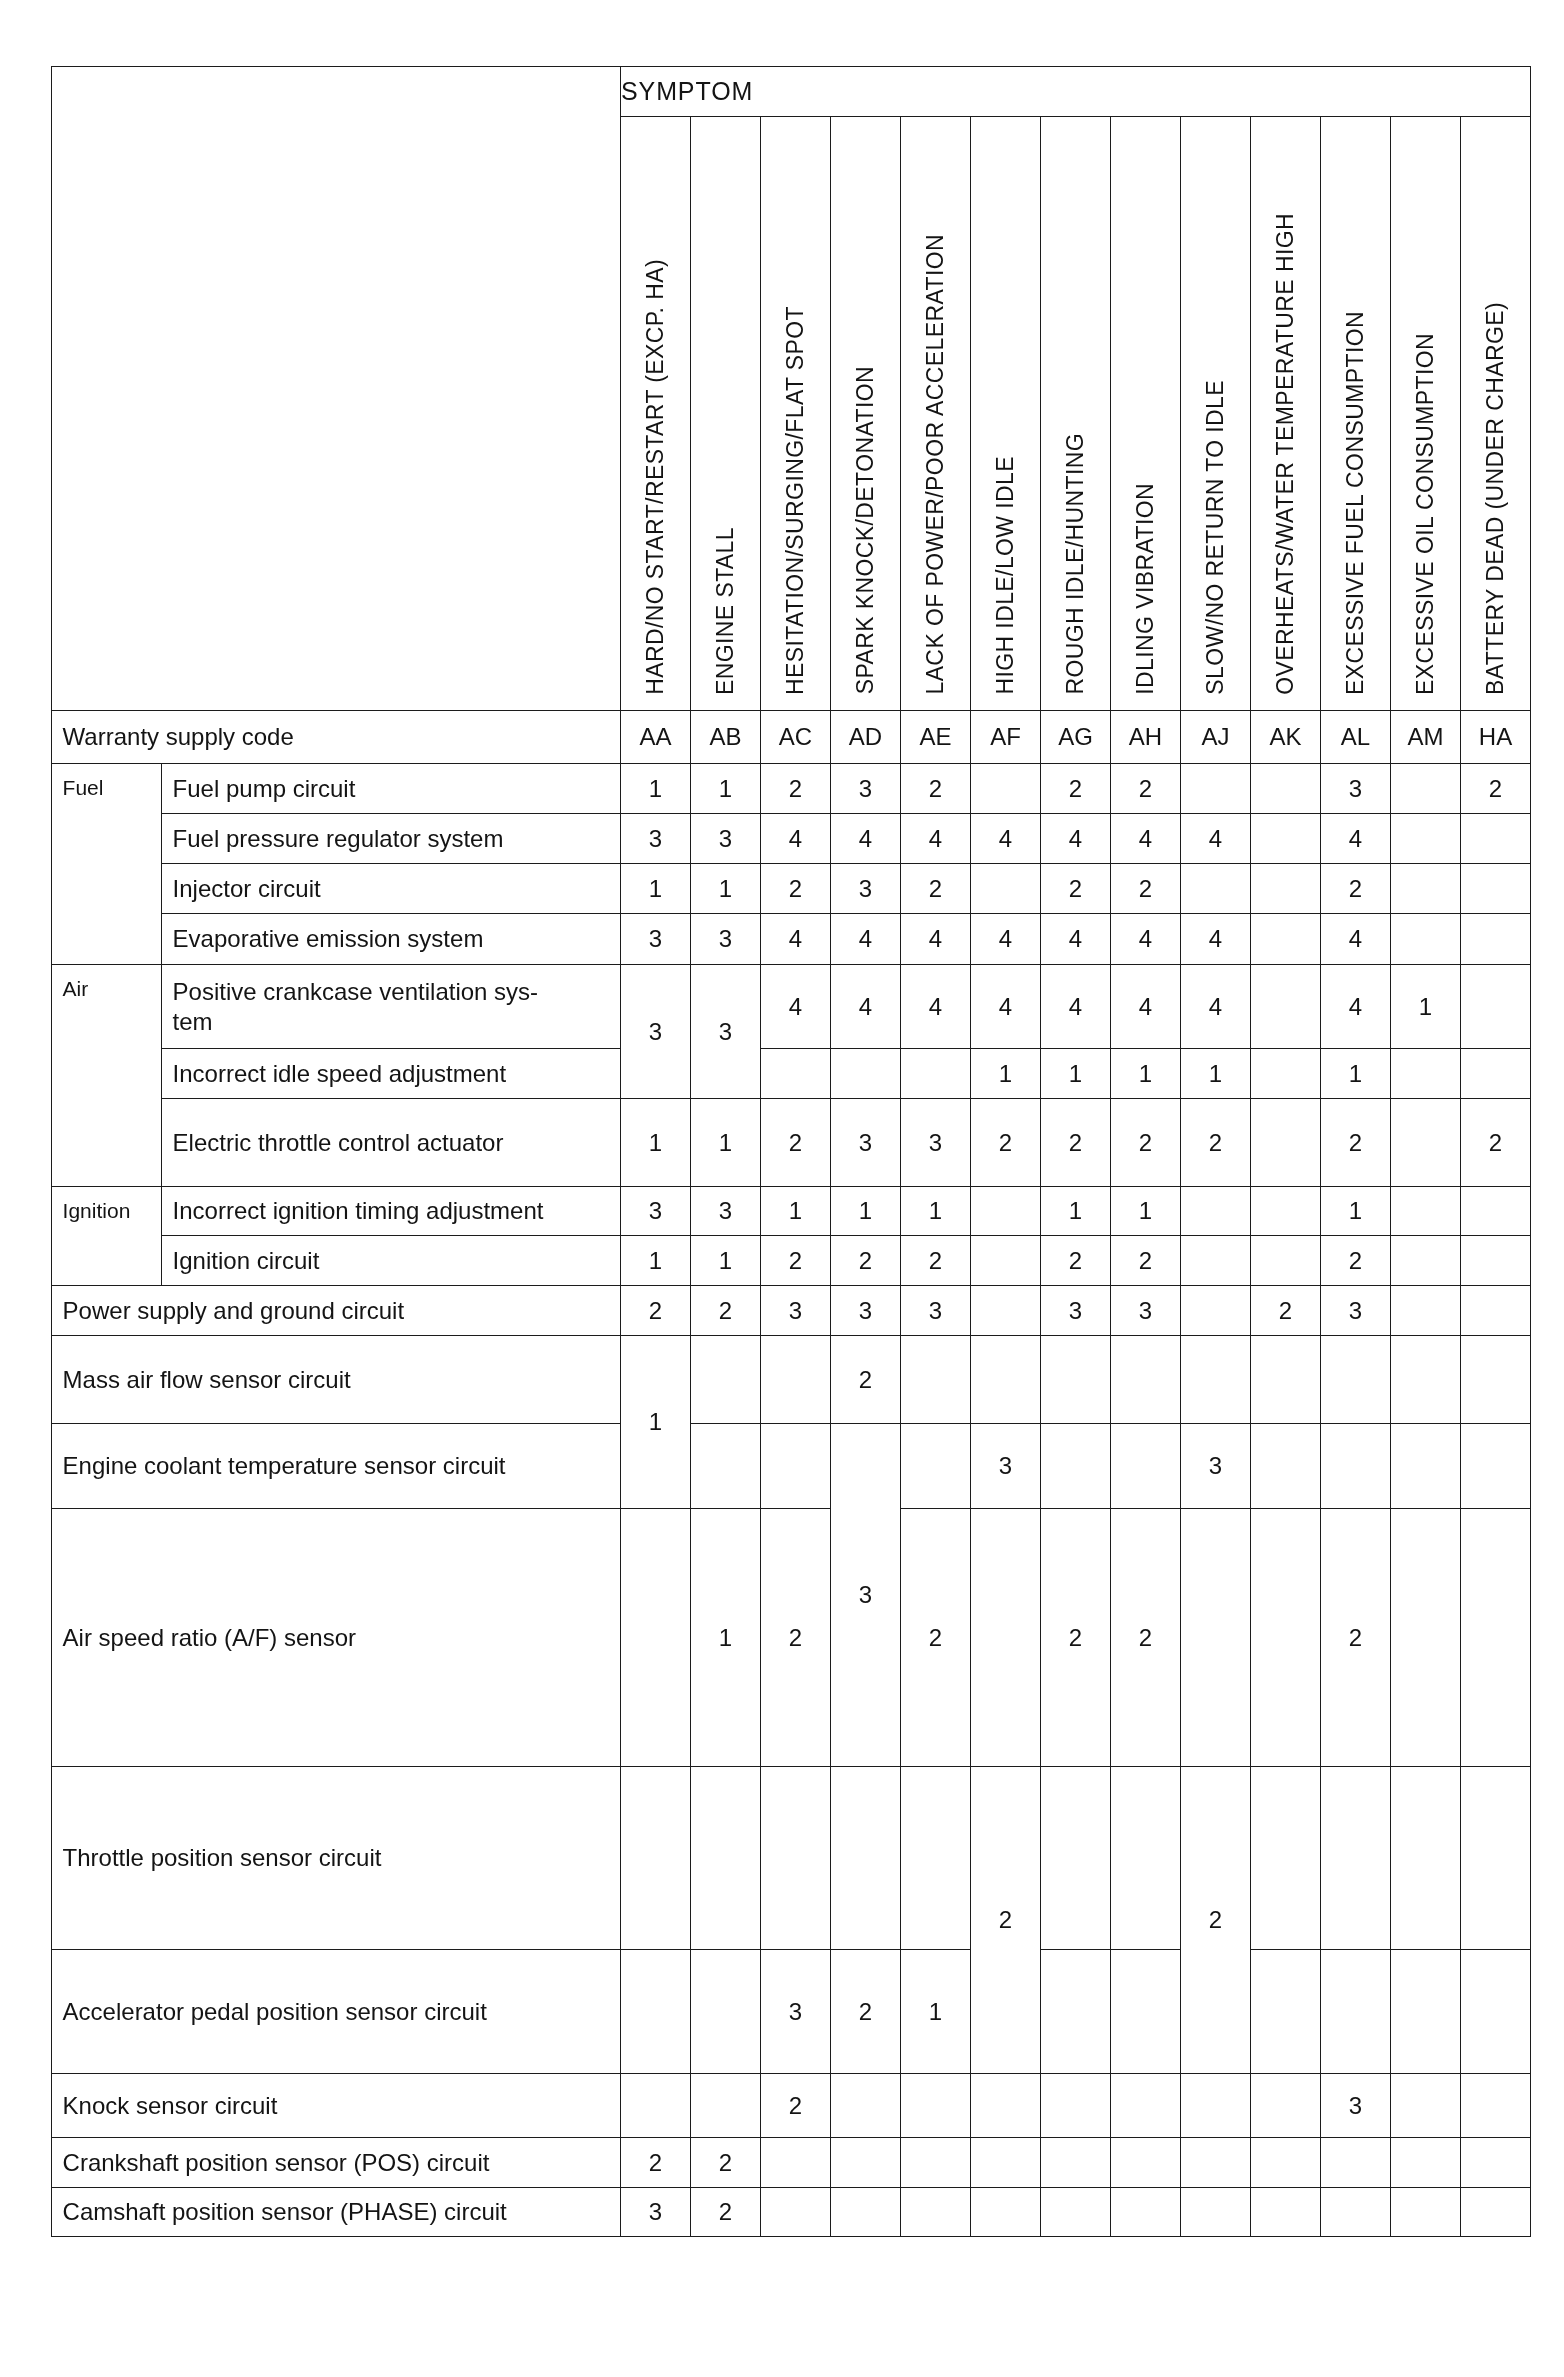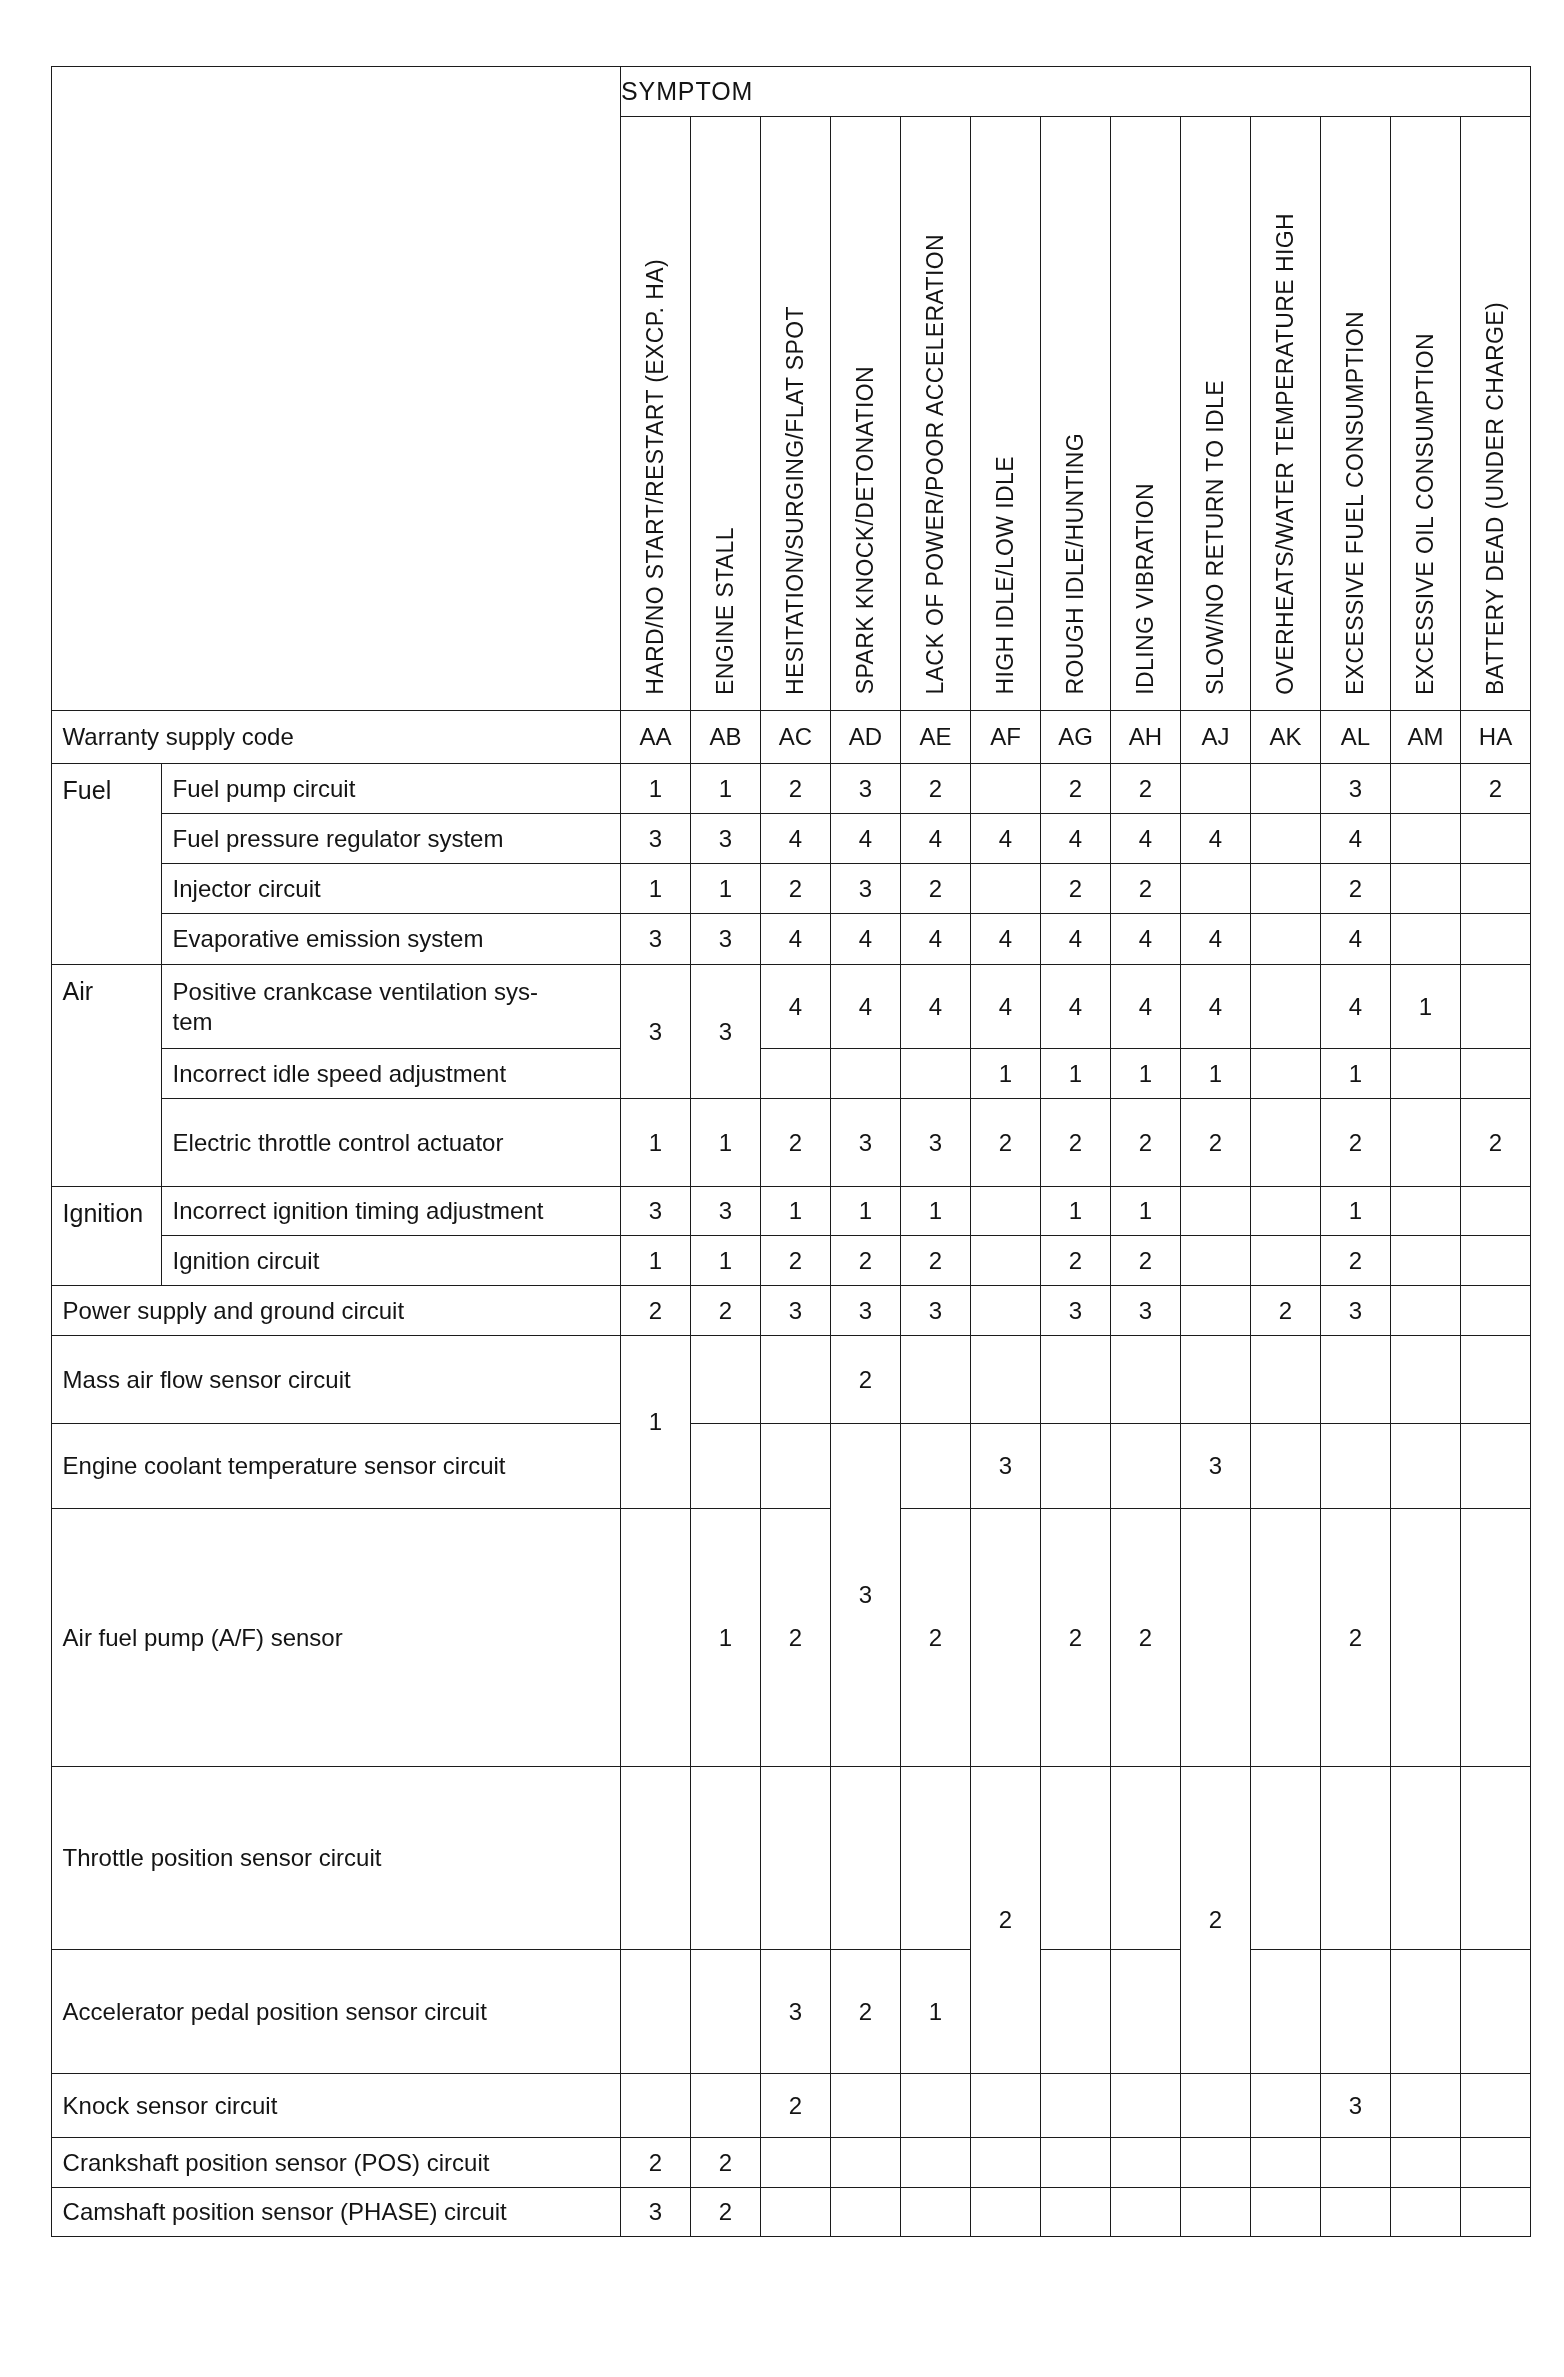"Fuel" .grp { font-size: 25px -> 21px }
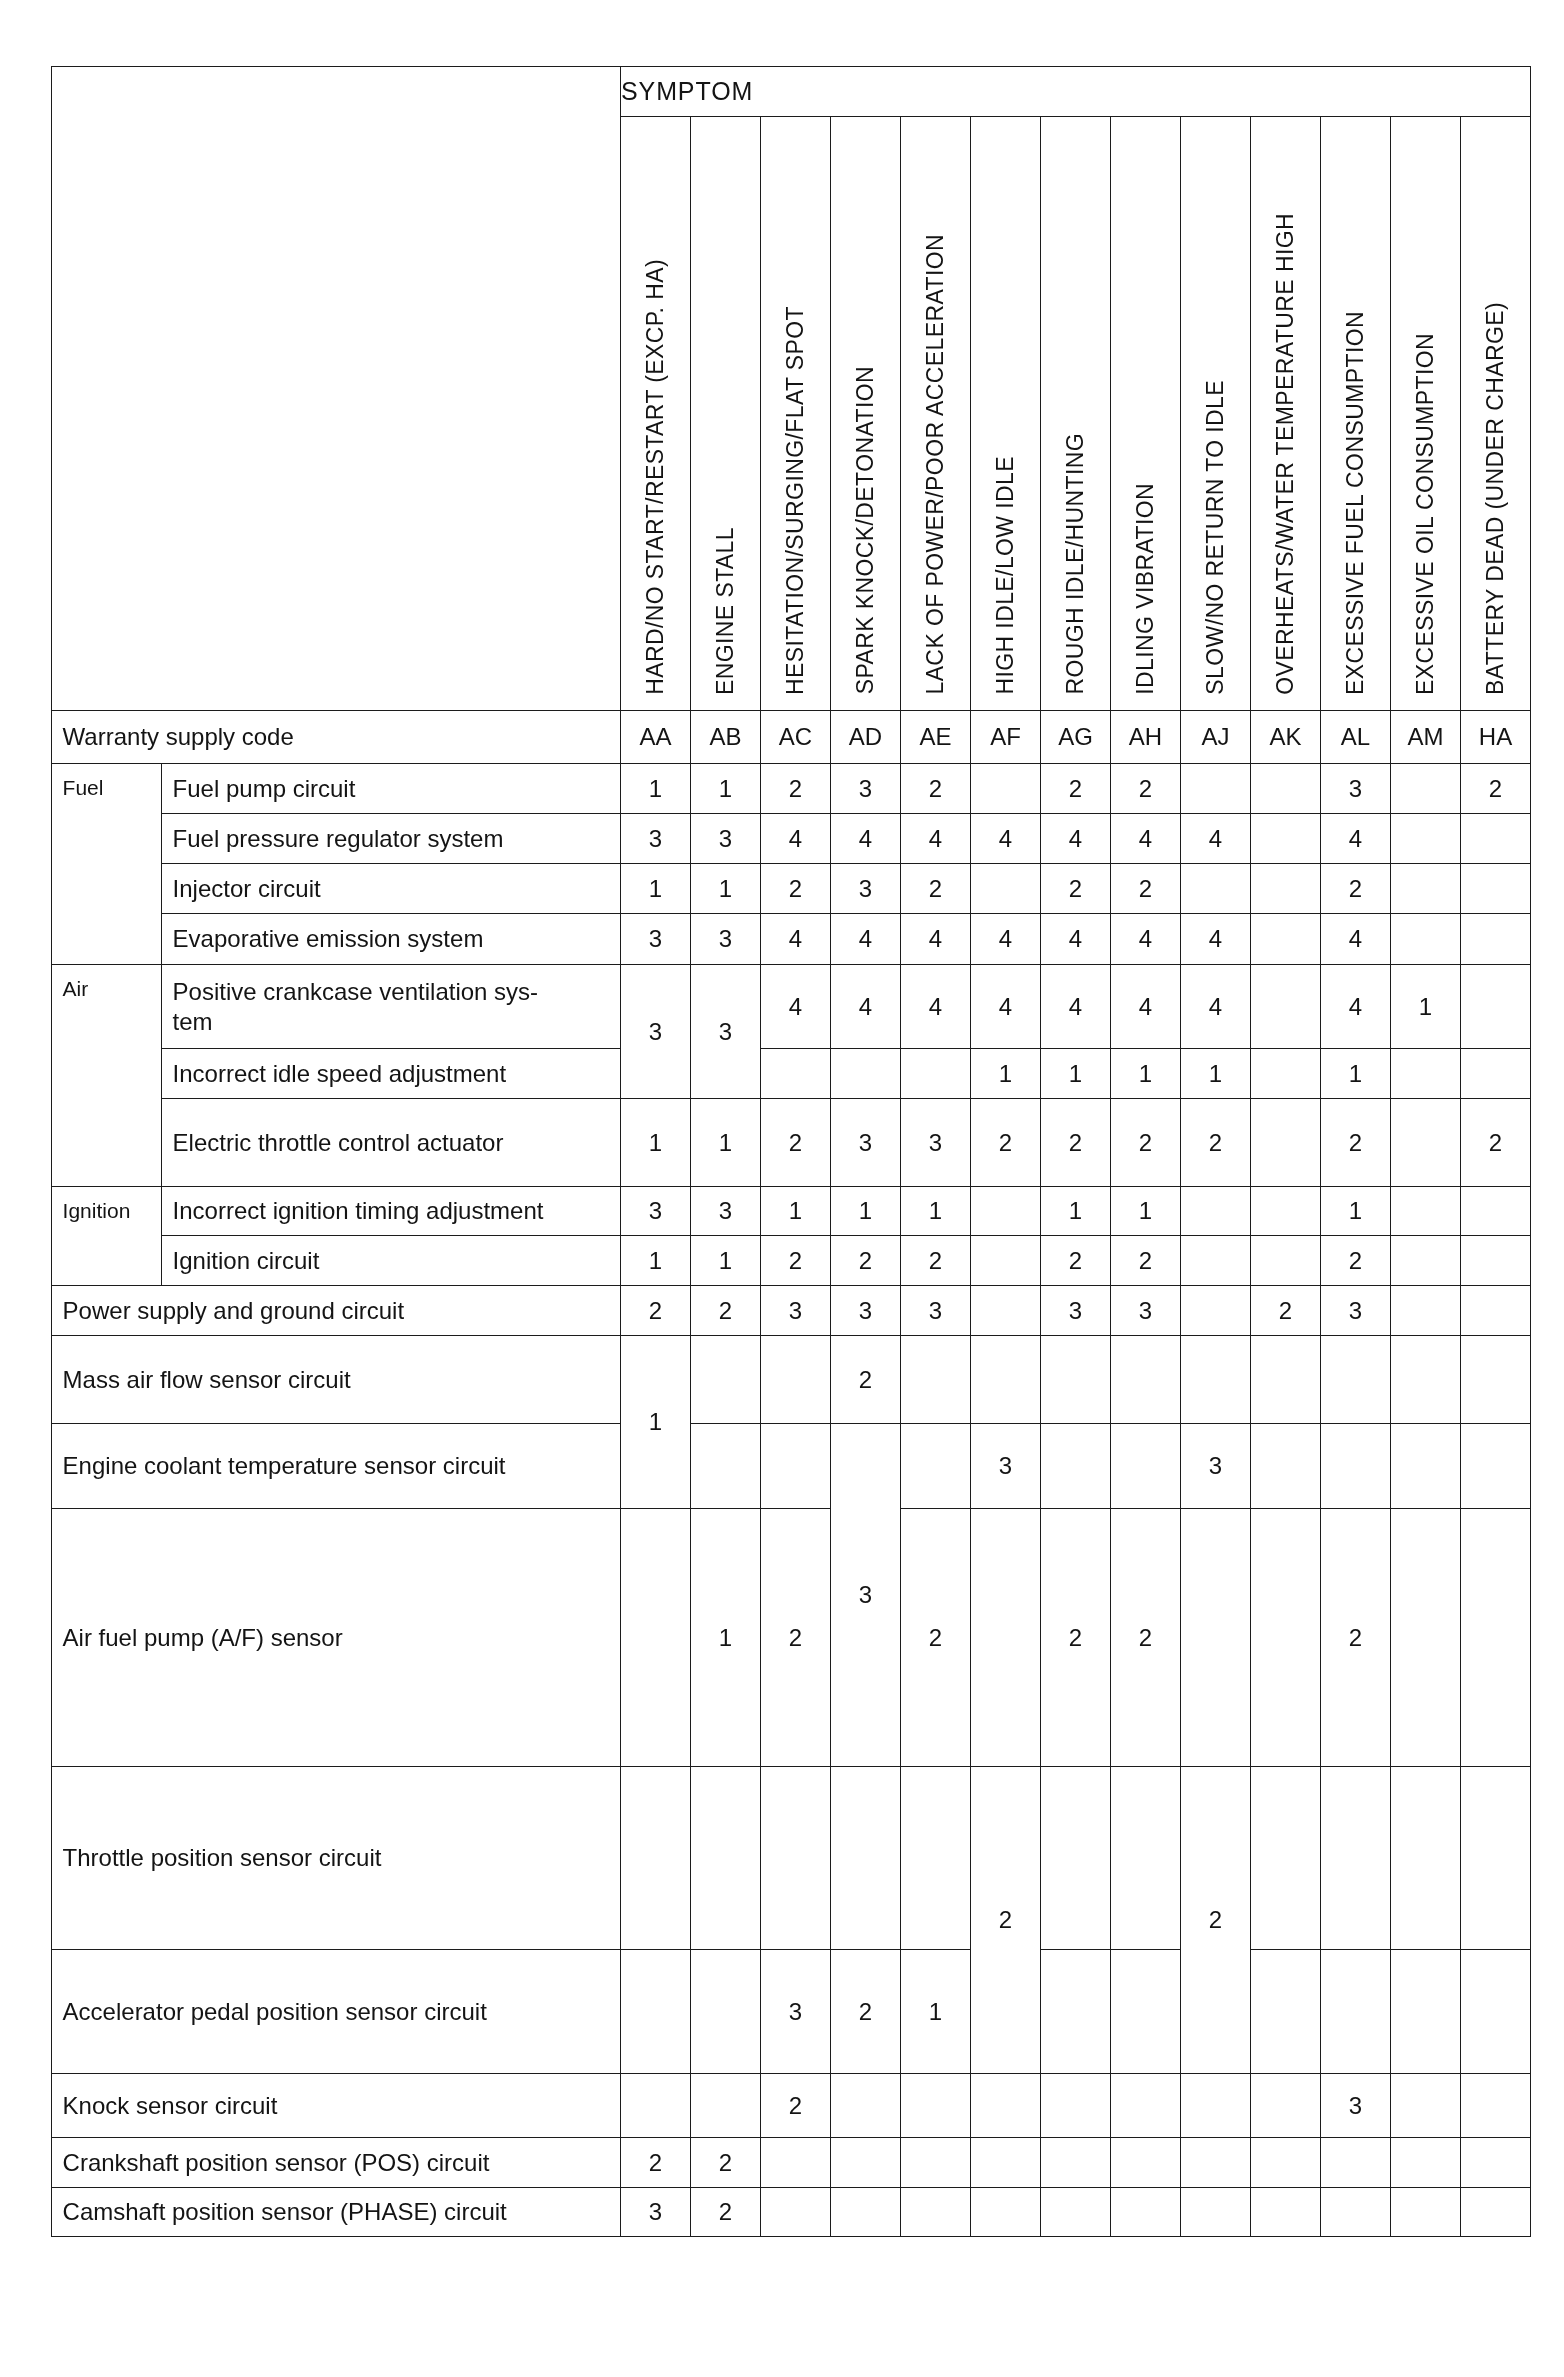"Air fuel pump (A/F) sensor" td.lbl { text: fuel pump -> speed ratio }
